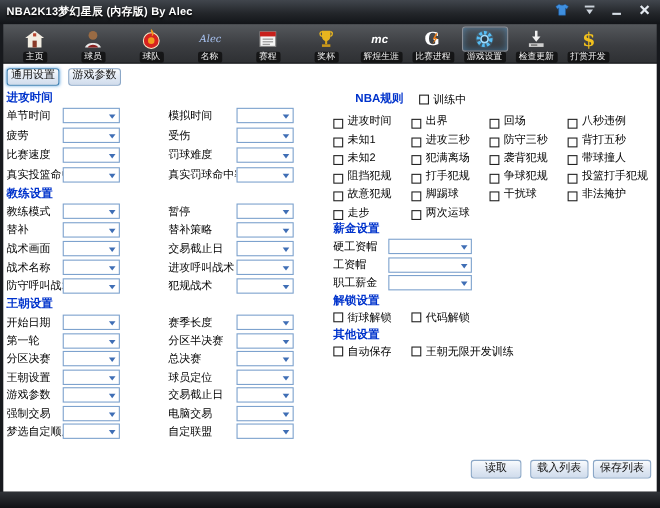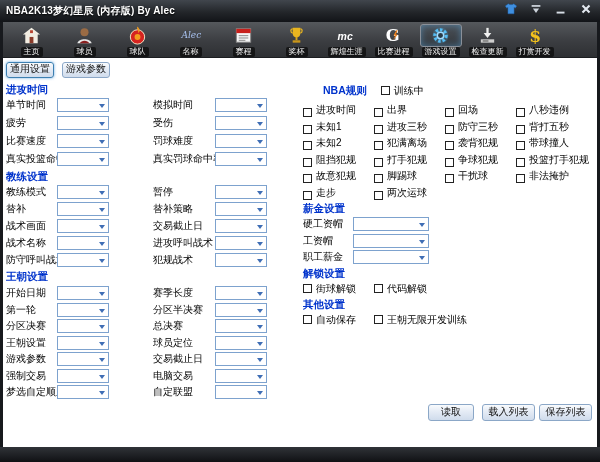"读取" .footer-buttons { top: 346px -> 360px }
